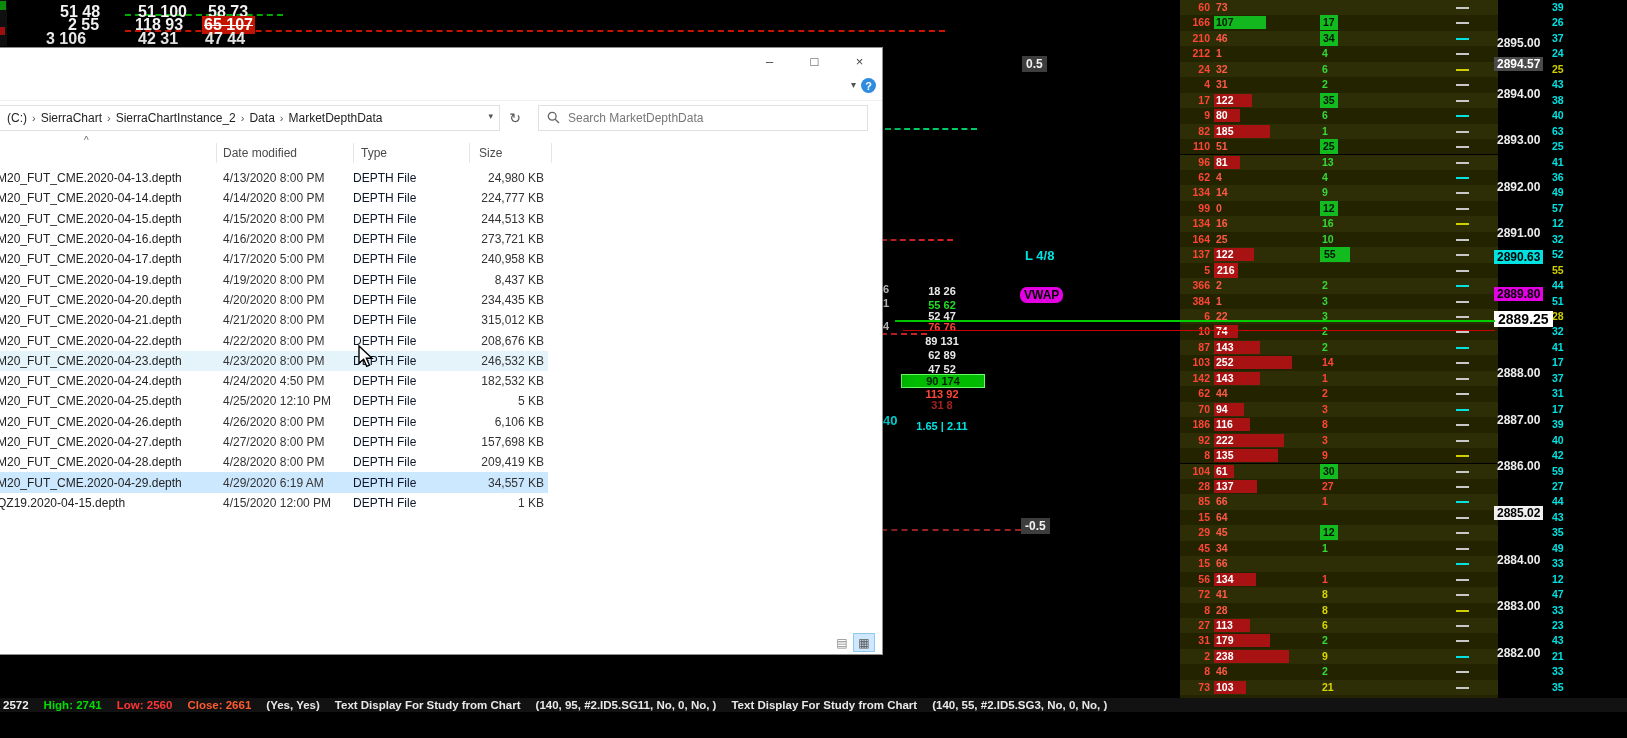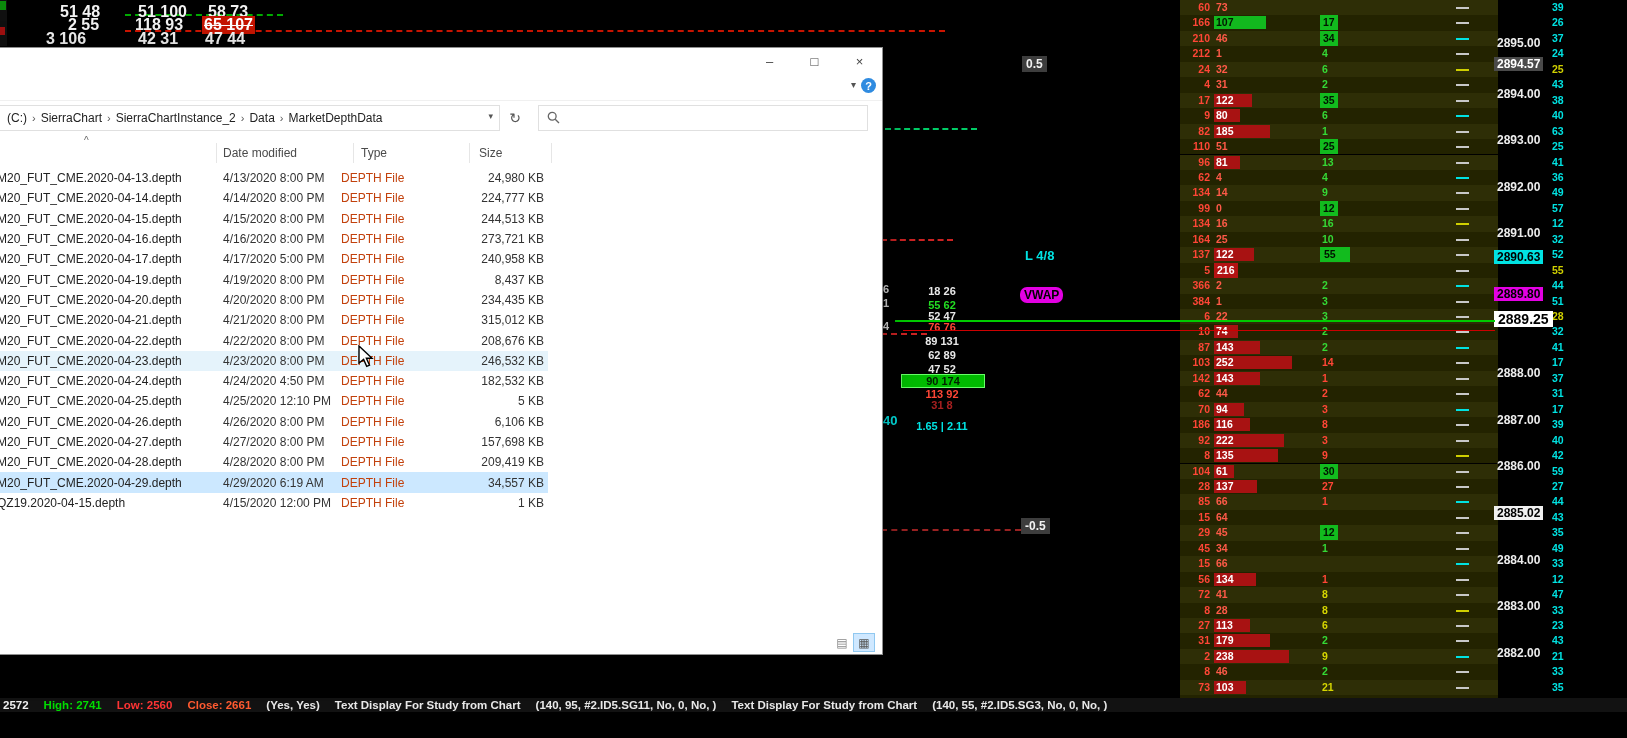"Search MarketDepthData" input { html: none -> <input> }
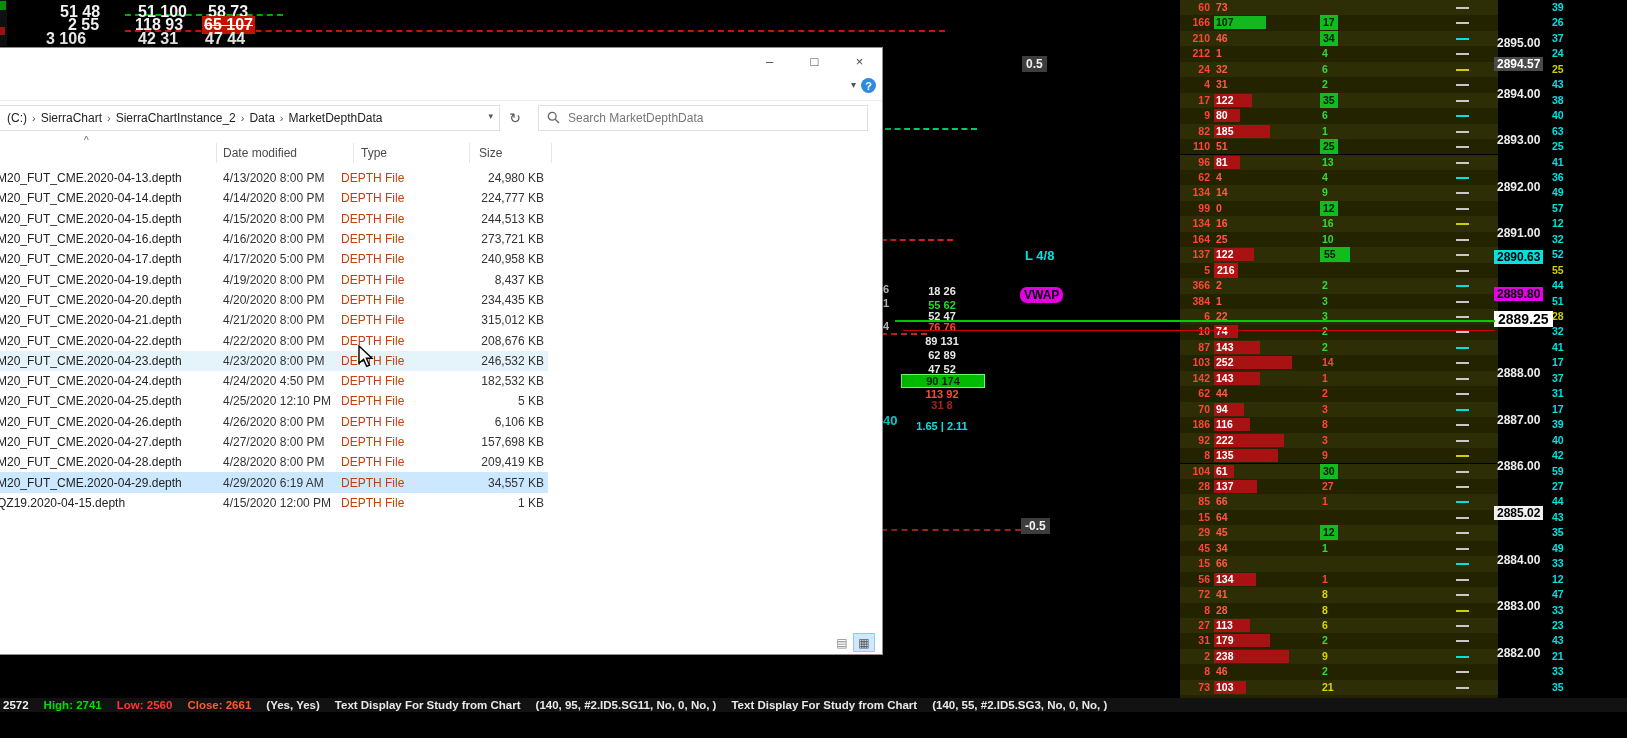"DEPTH File" .fc-type { color: #c2410c -> #0f172a; left: 380px -> 392px }
